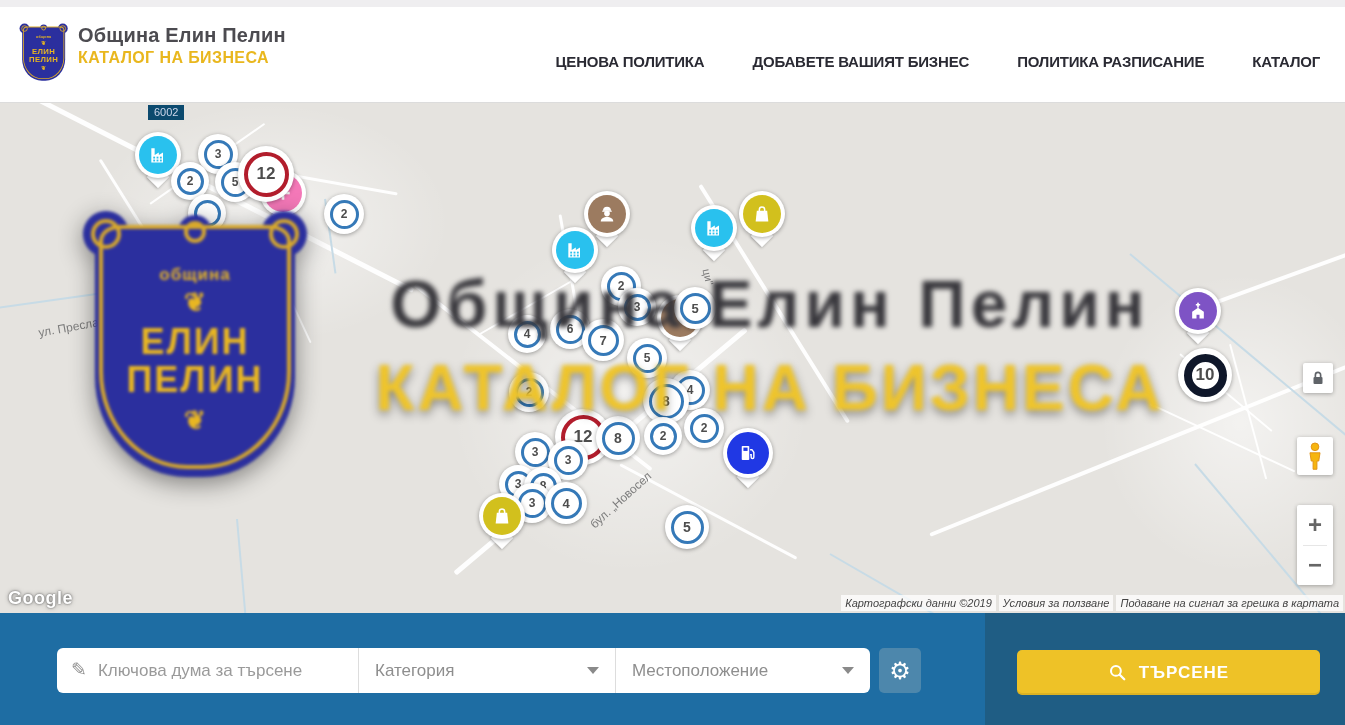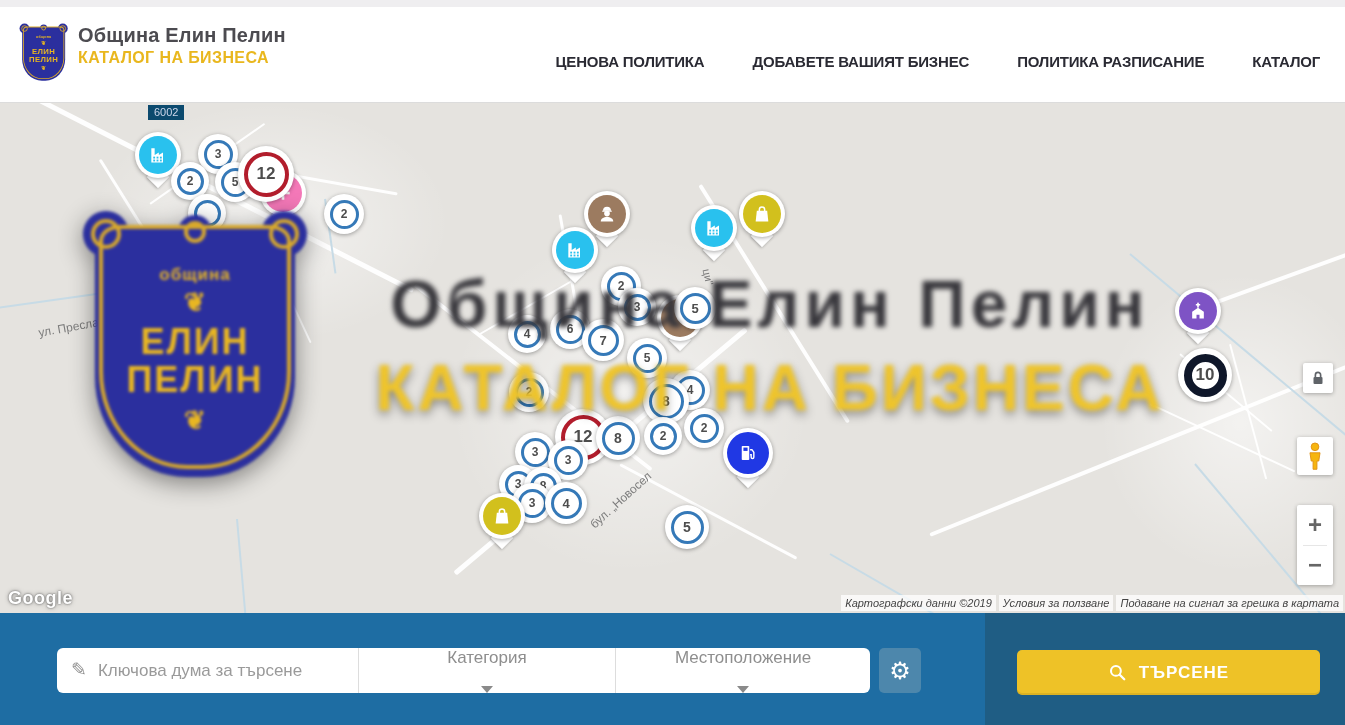"Категория" .fld + .fld { flex-direction: column -> none }
